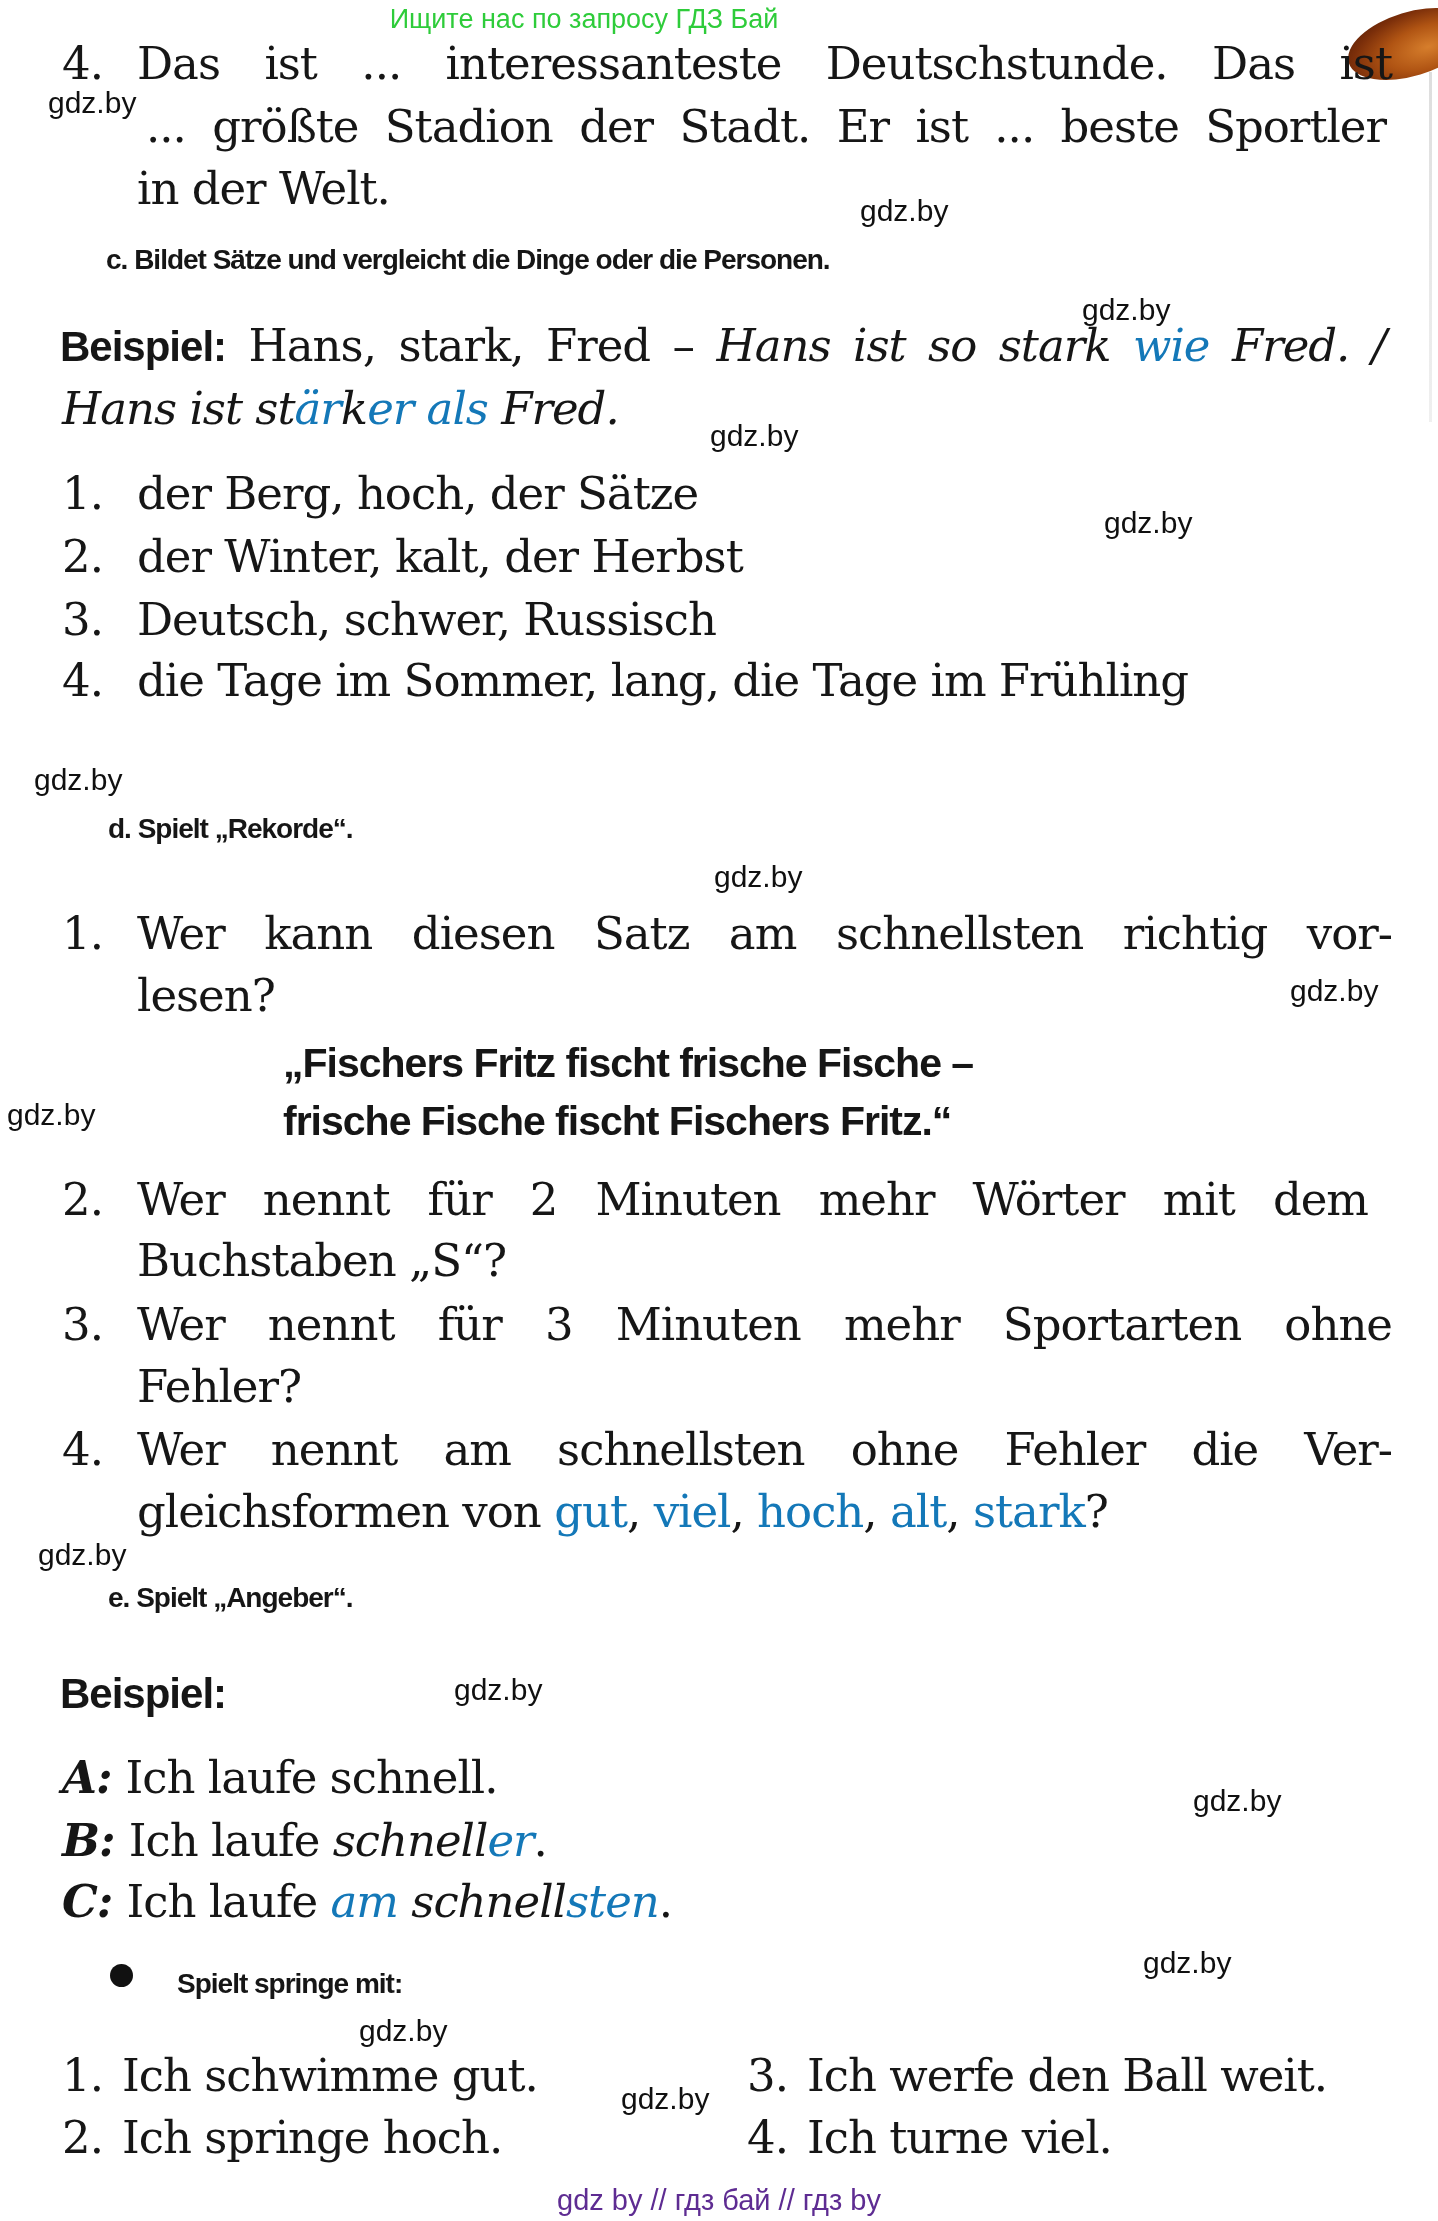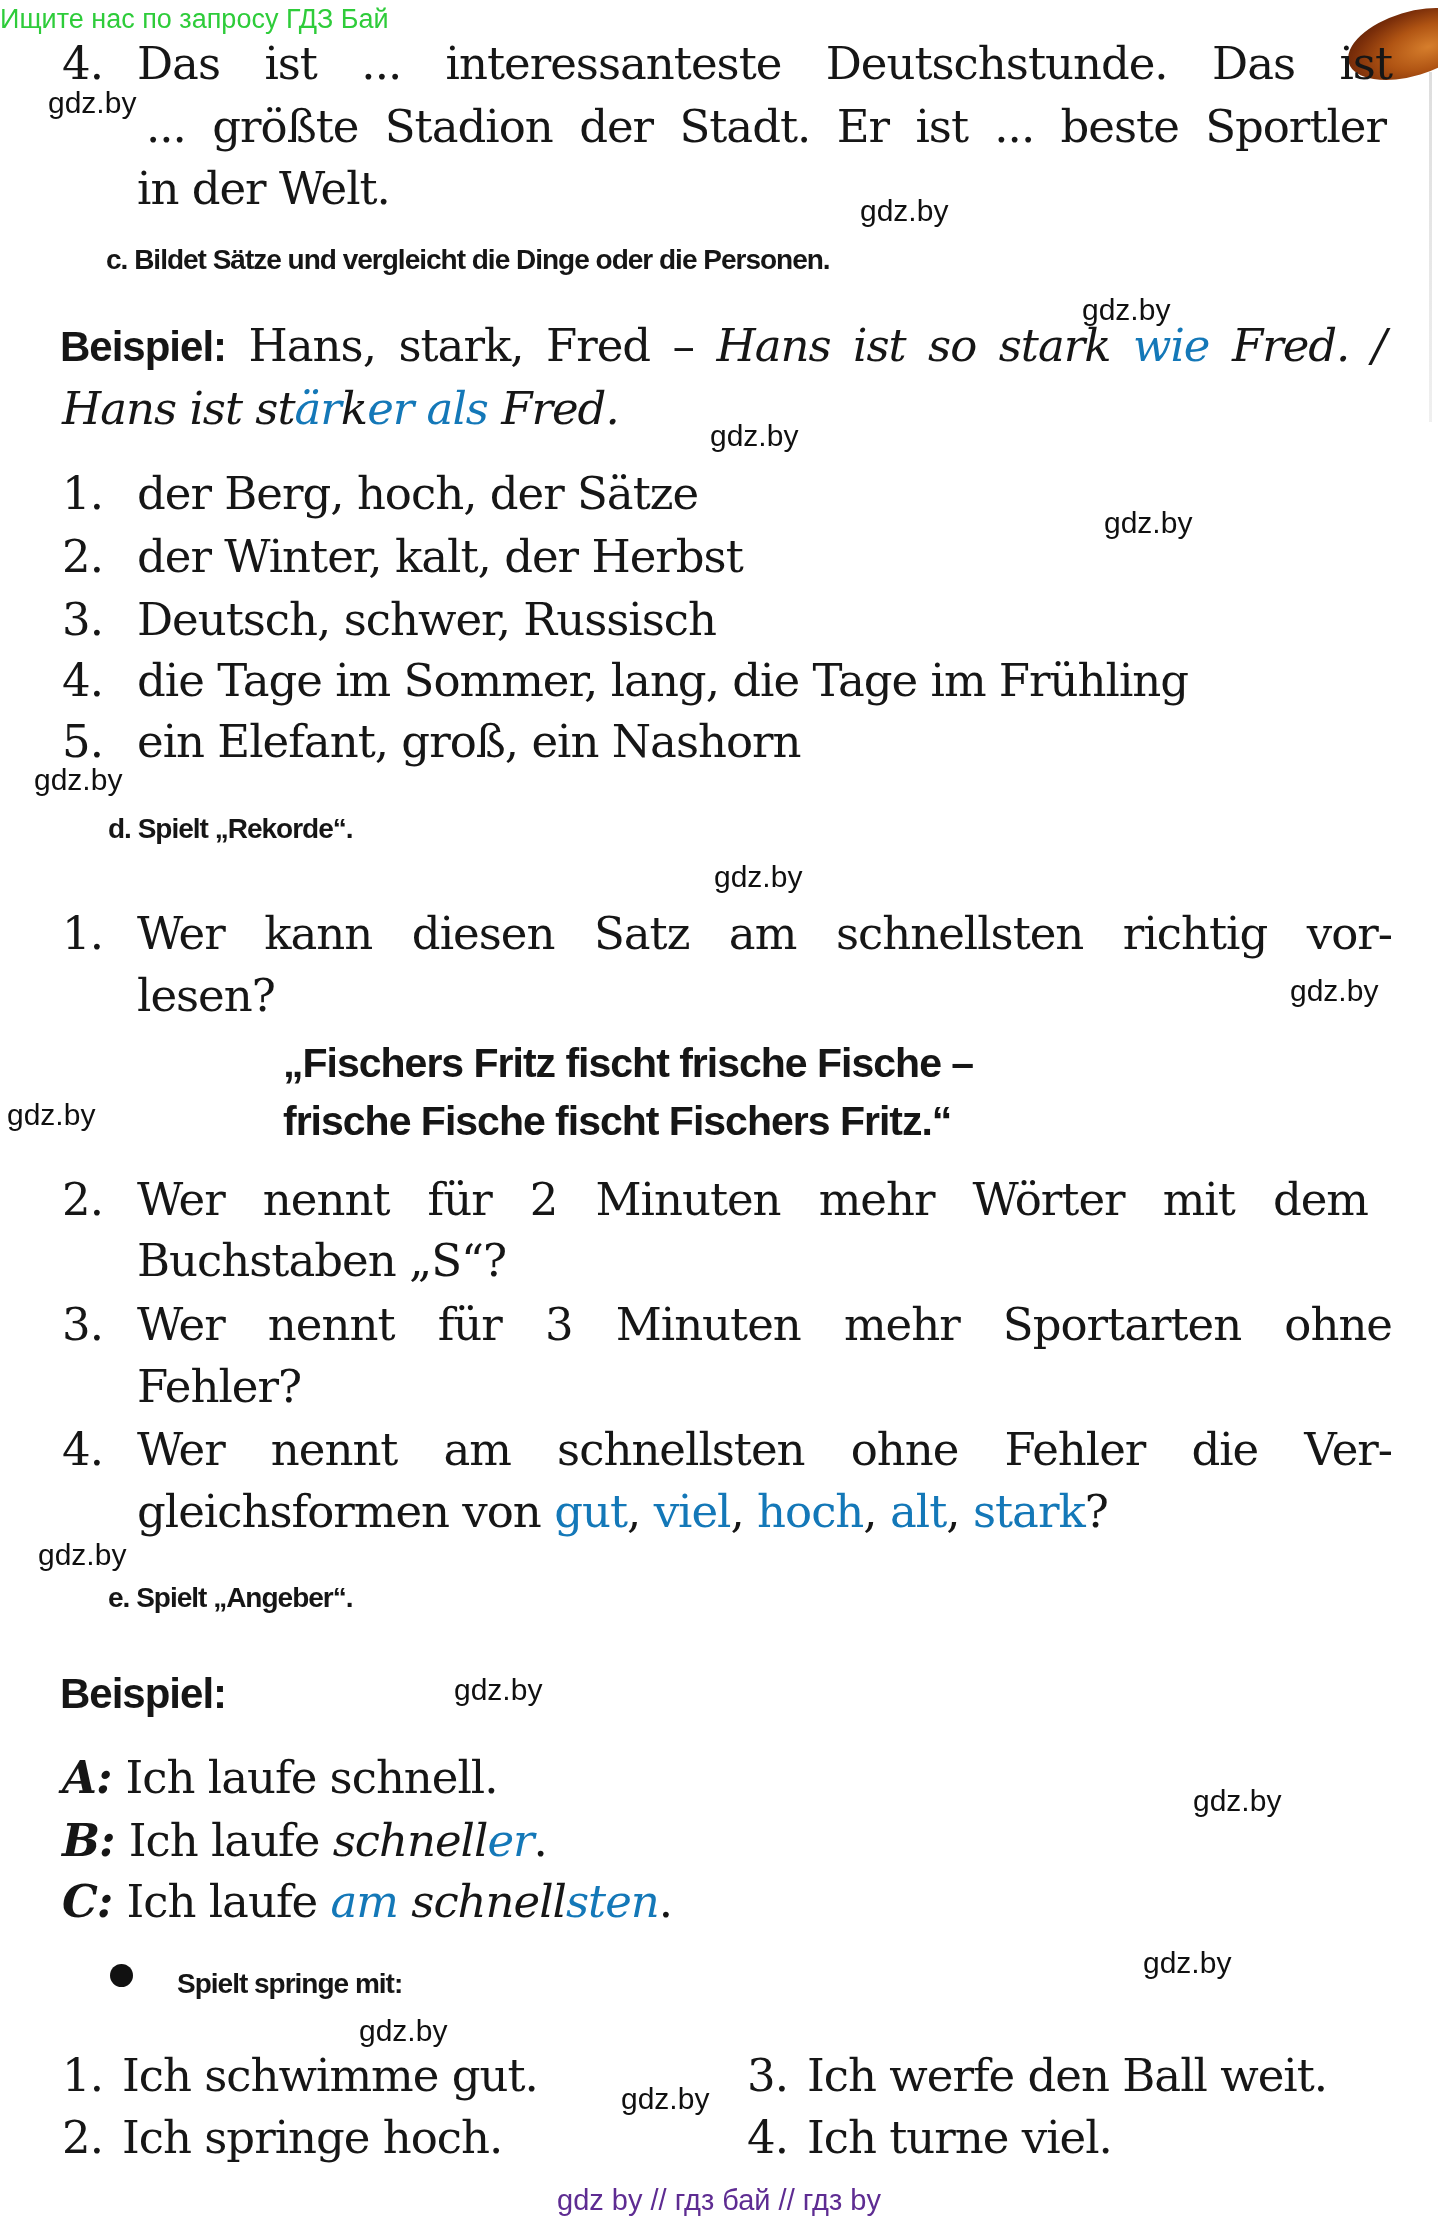"Ищите нас по запросу ГДЗ" .banner { text-align: none -> center }
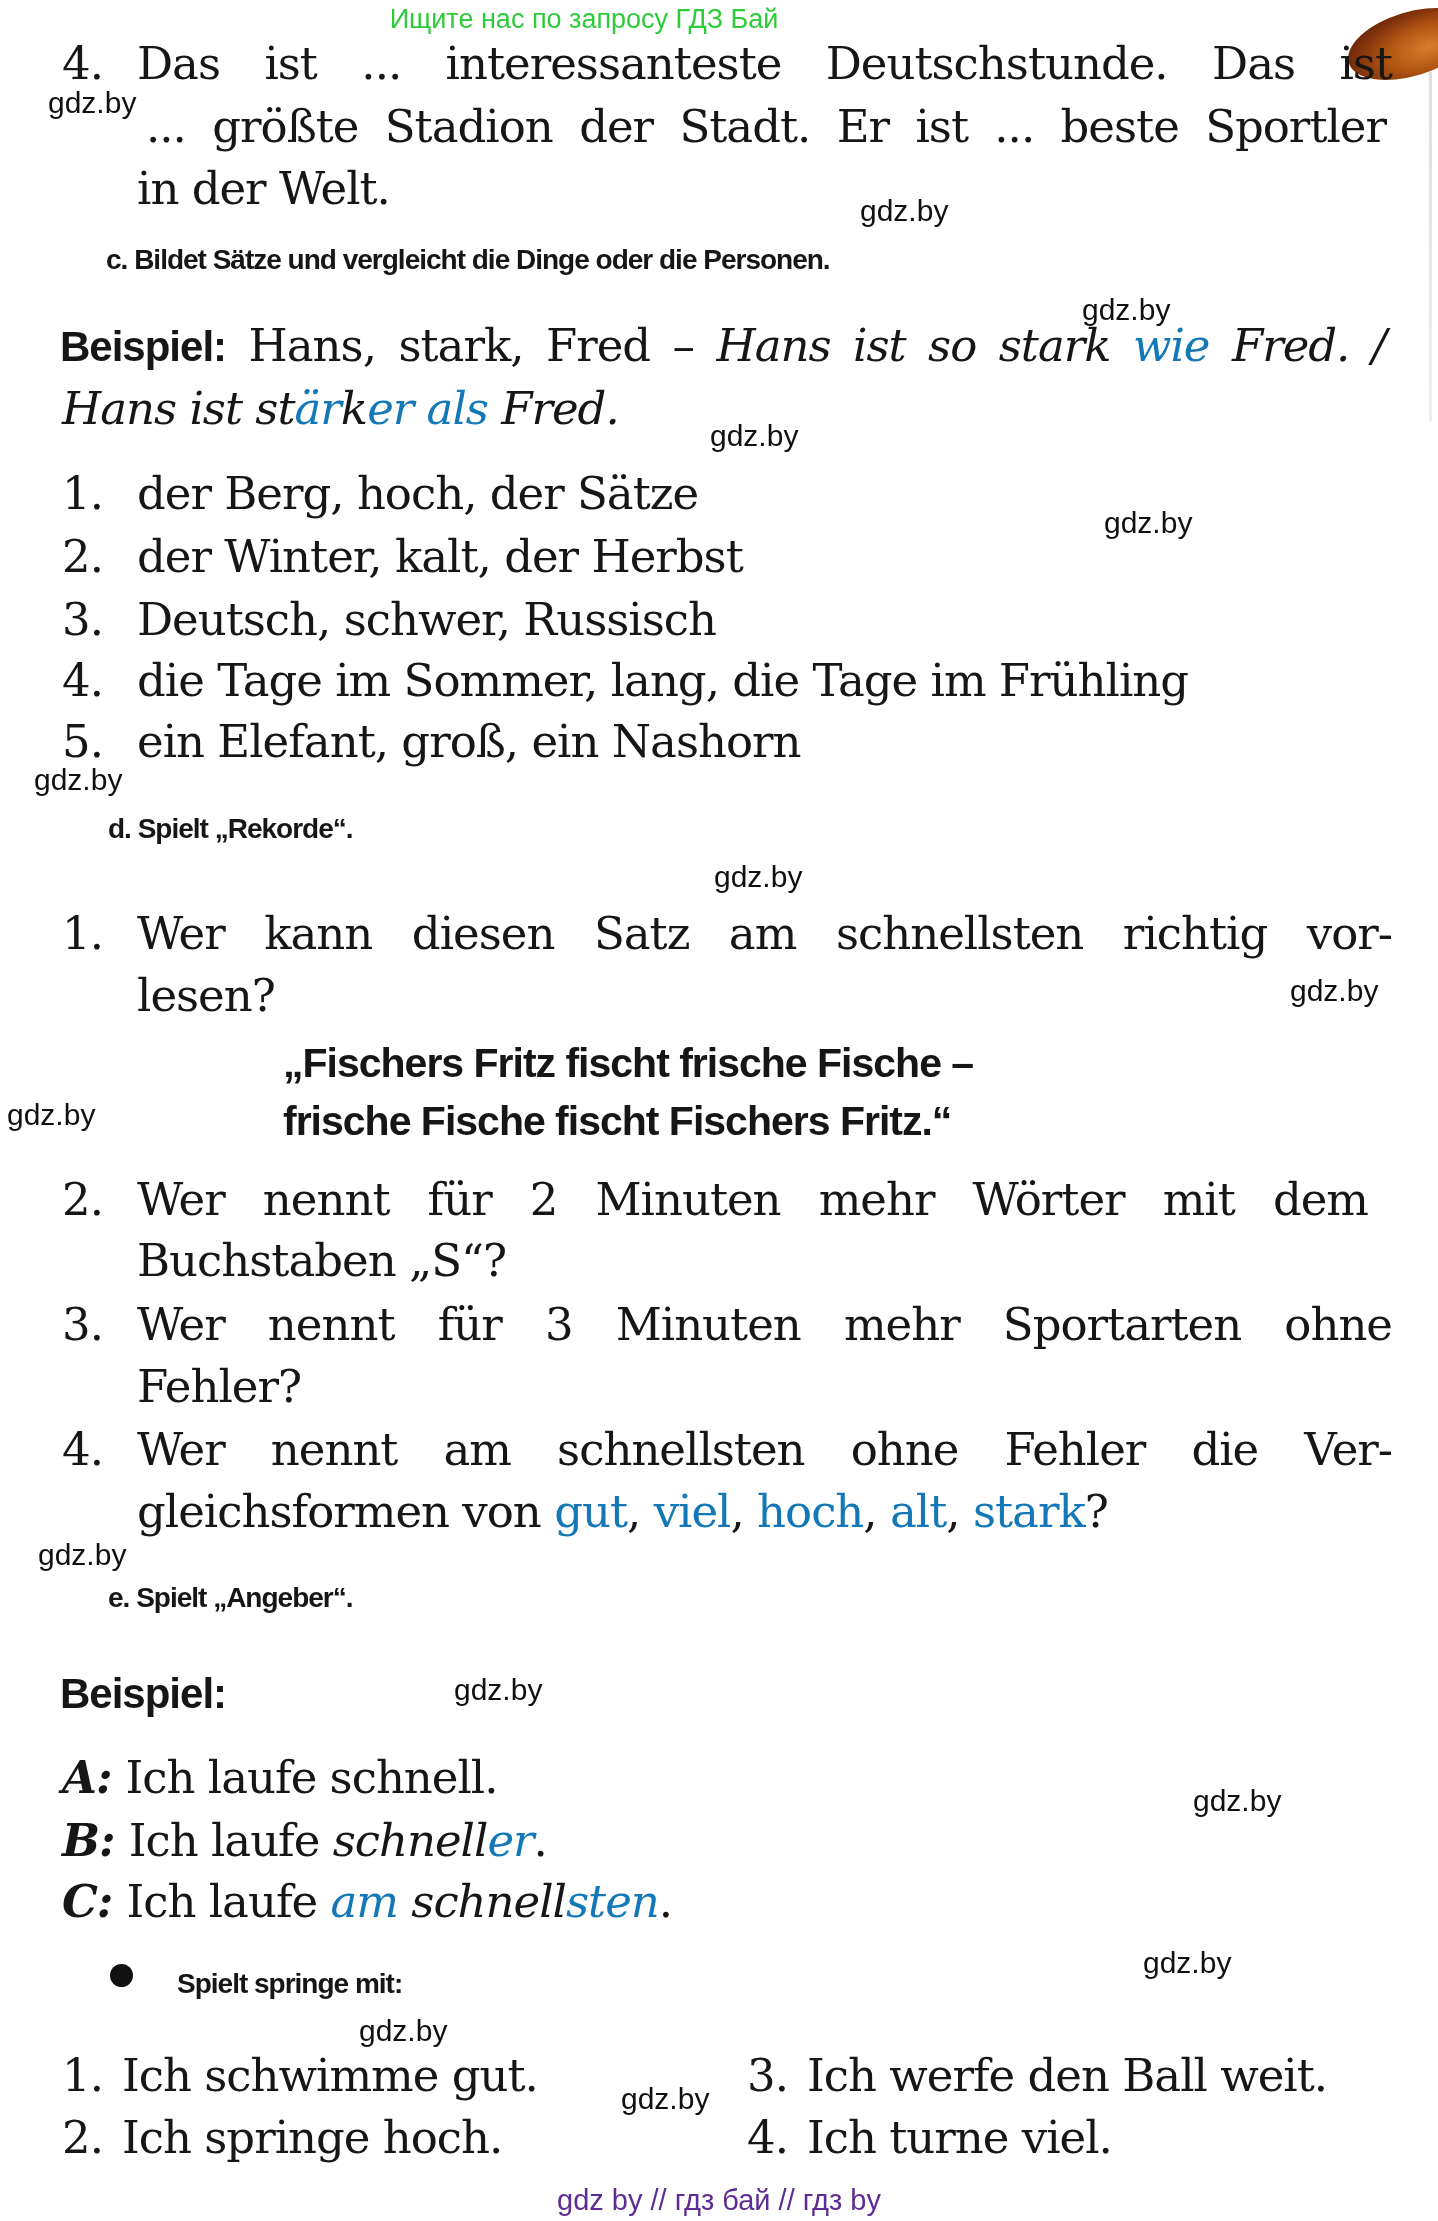"5. ein Elefant, groß, ein" div.ln { html: <div> <span>5.</span><span>ein Elefant, groß, ein Nashorn</span> </div> -> none }
